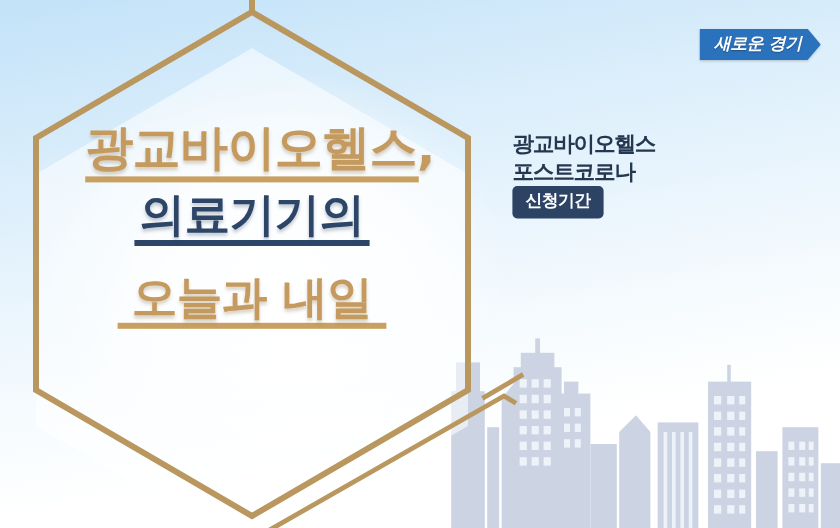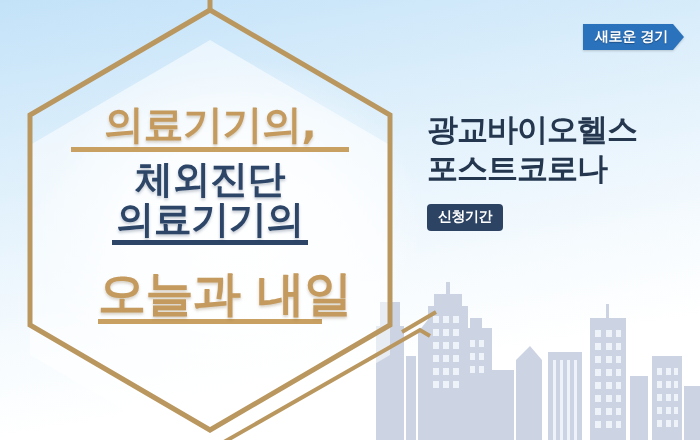"새로운 경기" .badges { font-style: none -> italic }
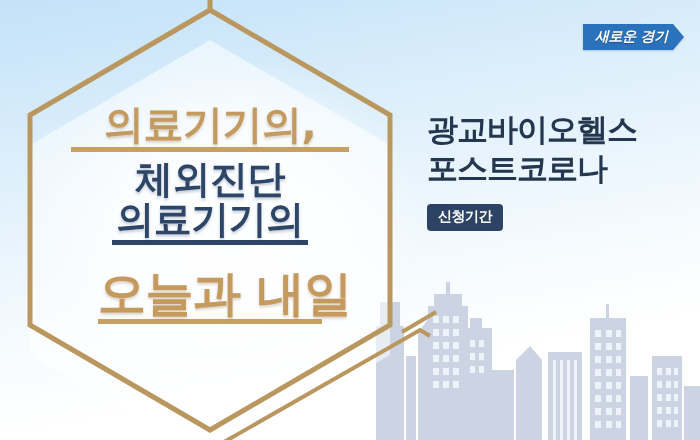"의료기기의," span.hl-line { text: 의료기기의 -> 광교바이오헬스 }
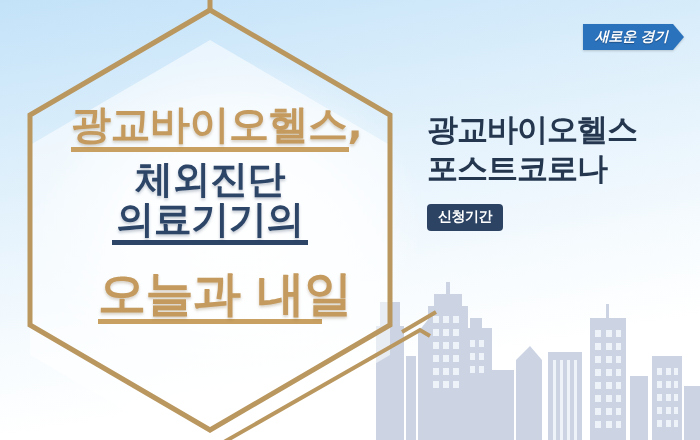"광교바이오헬스" .event-title { font-size: 31px -> 18px }
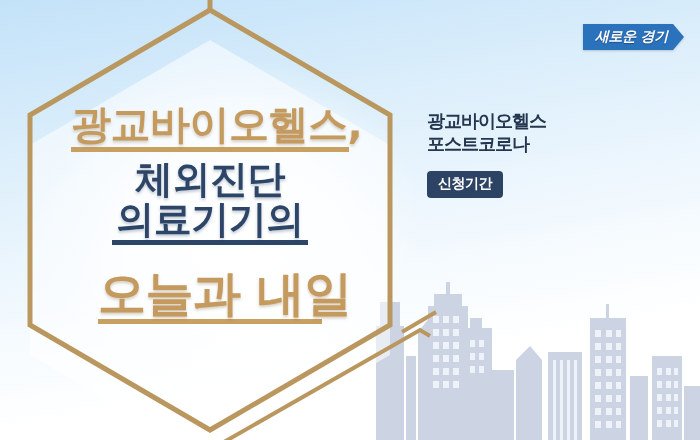"체외진단" span.hl-line { html: <span>체외진단</span> -> none }
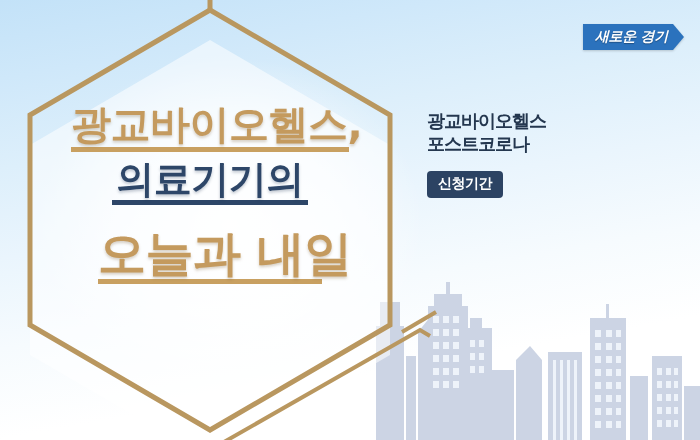"신청기간" .period-badge { margin-top: 16px -> 0 }
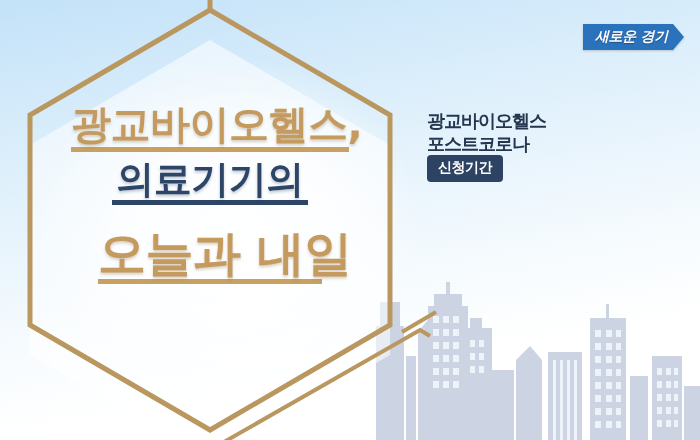"오늘과 내일" .hl-gold2 { font-size: 48px -> 38px }
